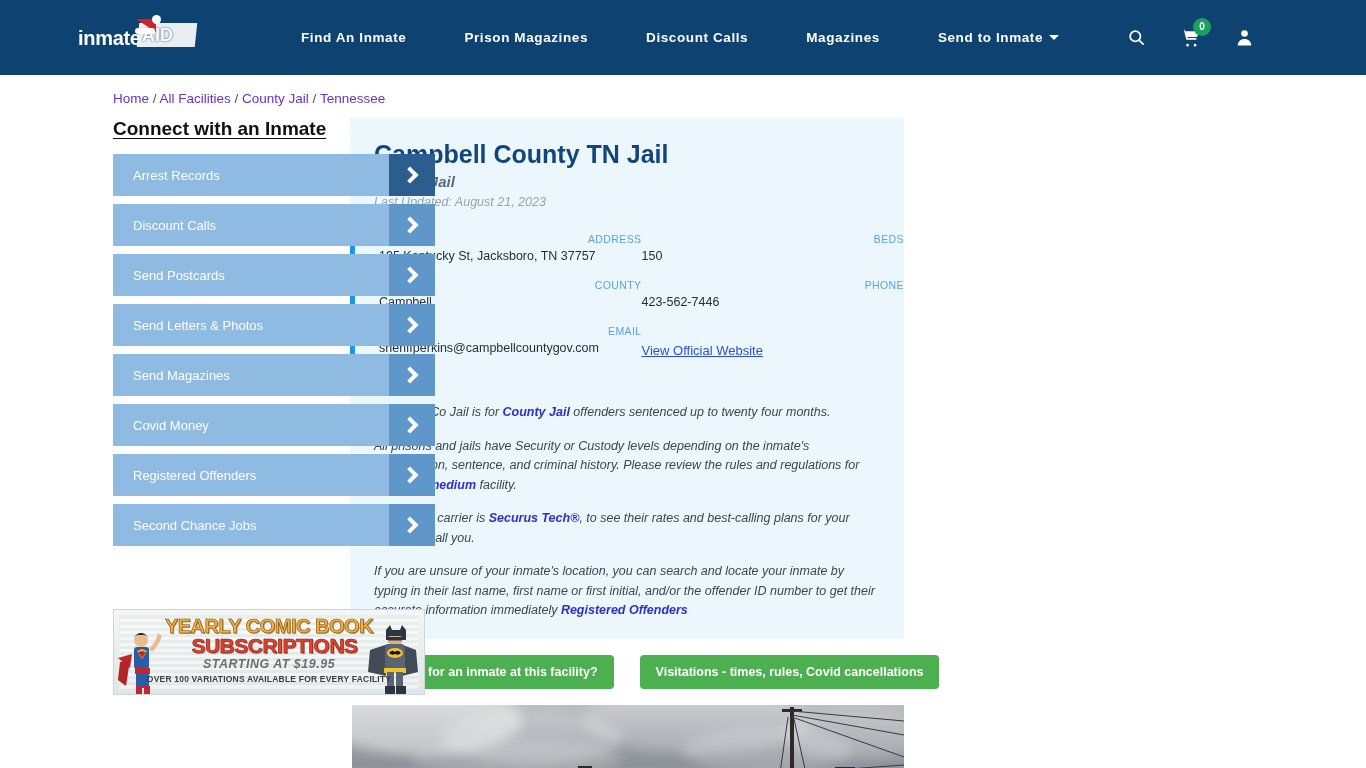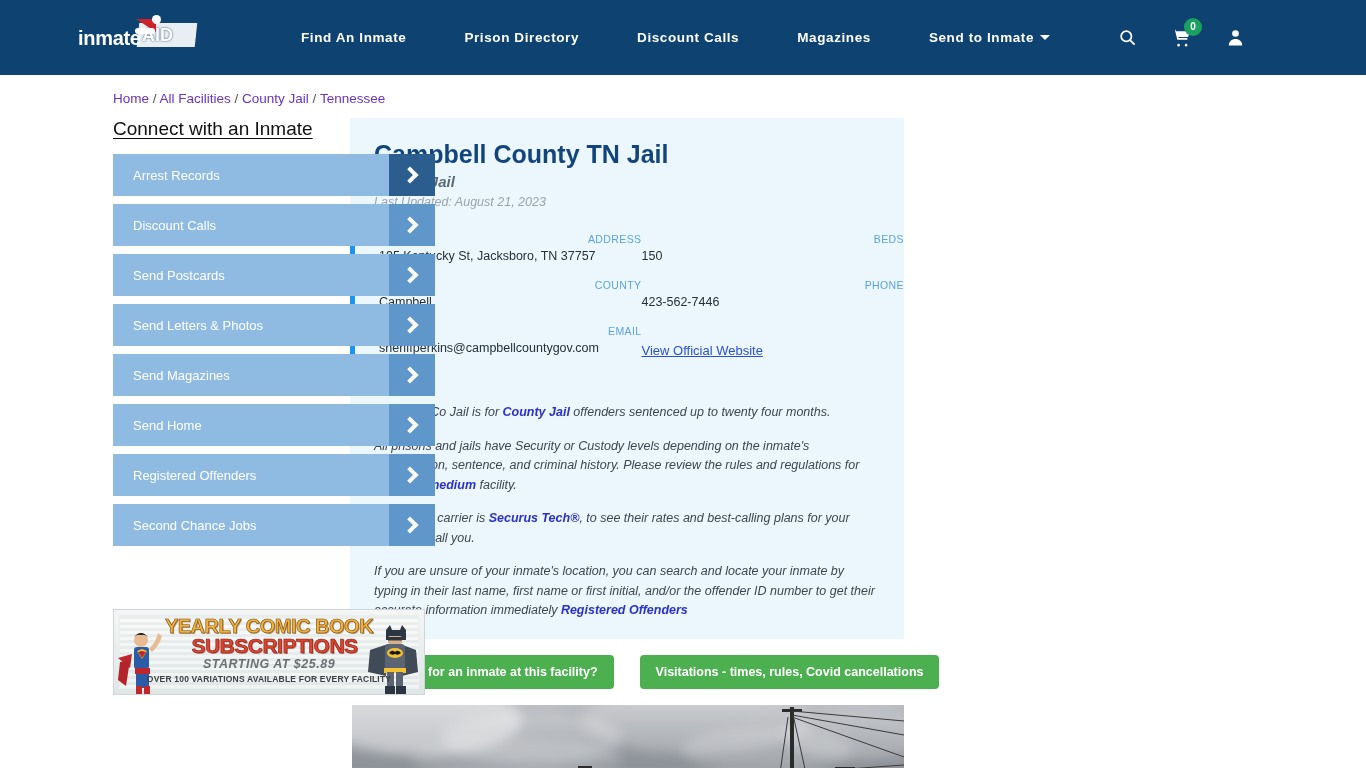"Prison Directory" a.nav-link { text: Directory -> Magazines }
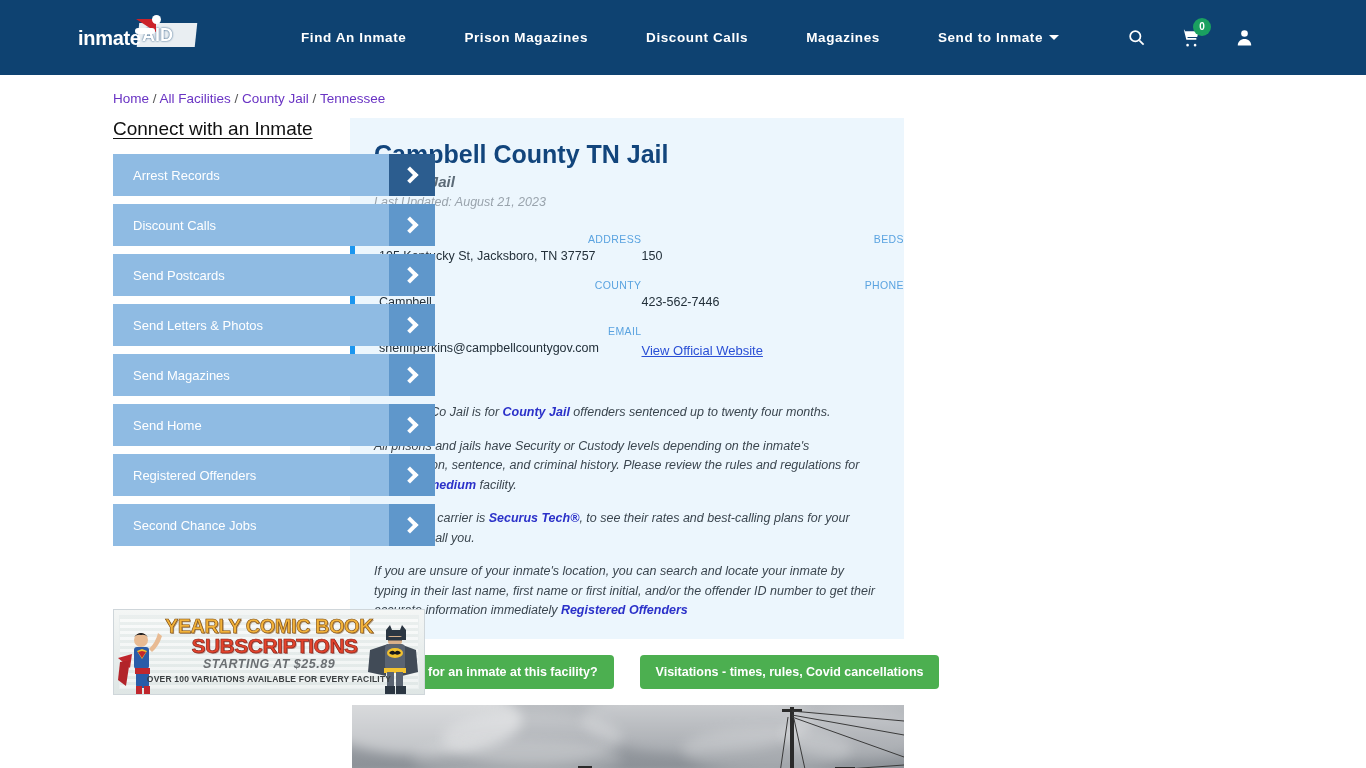"Connect with an Inmate" .sidebar h2 { font-weight: normal -> bold }
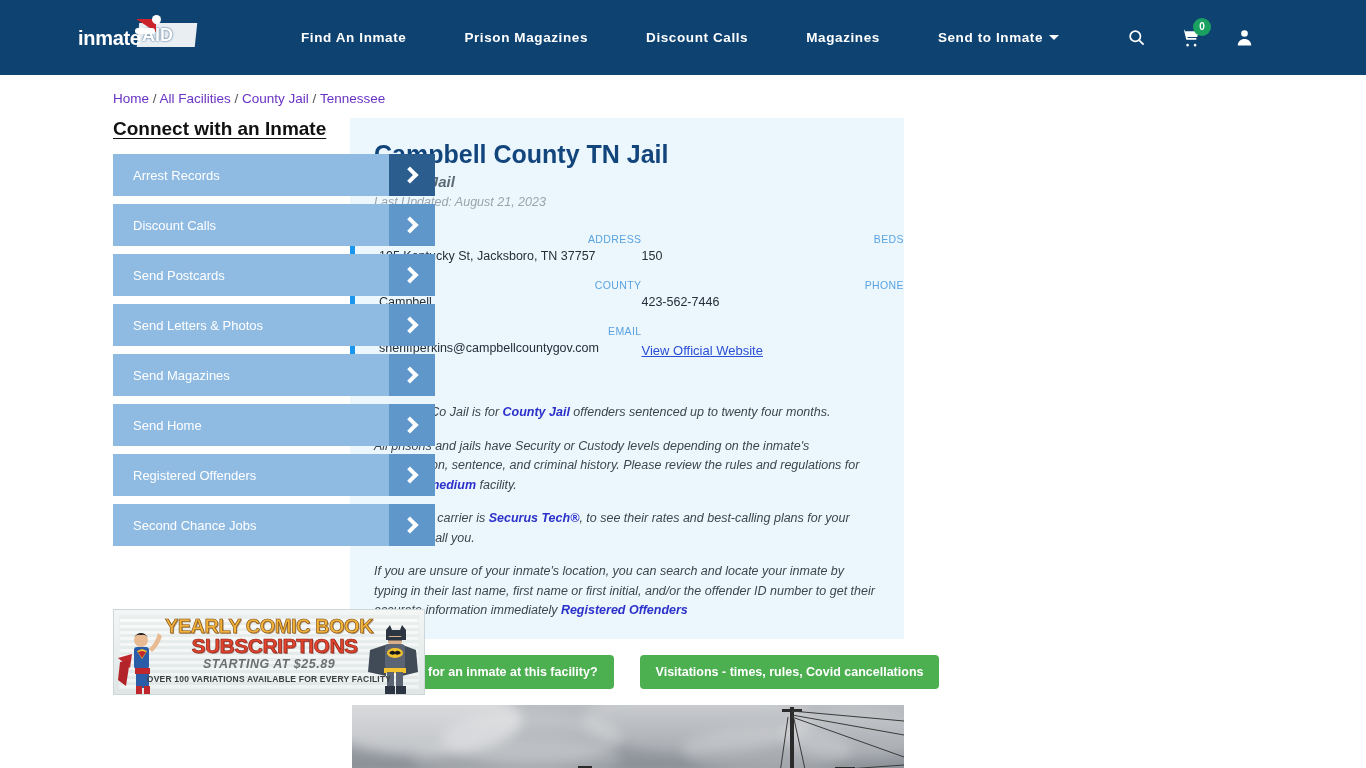"Send Home" span.label { text: Send Home -> Covid Money }
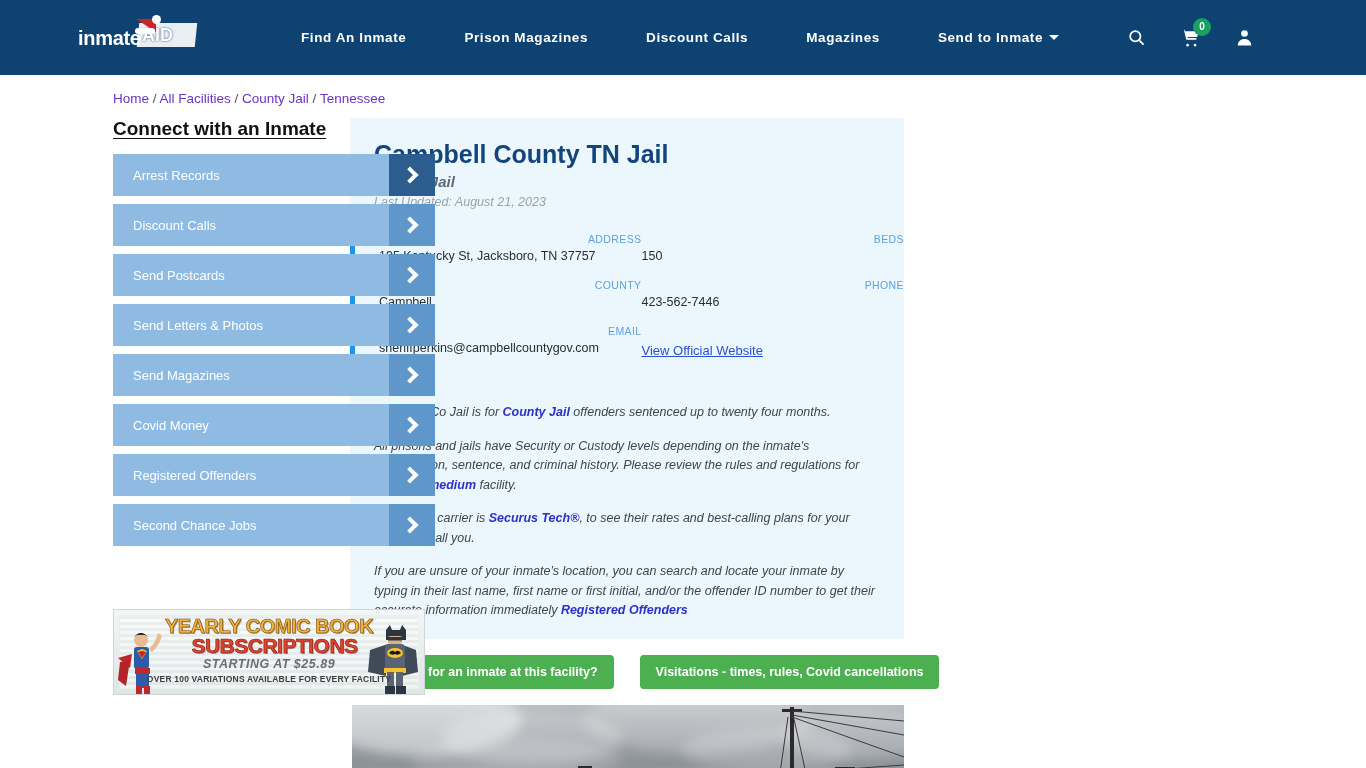"STARTING AT $25.89" div.ad-sub { text: $25.89 -> $19.95 }
